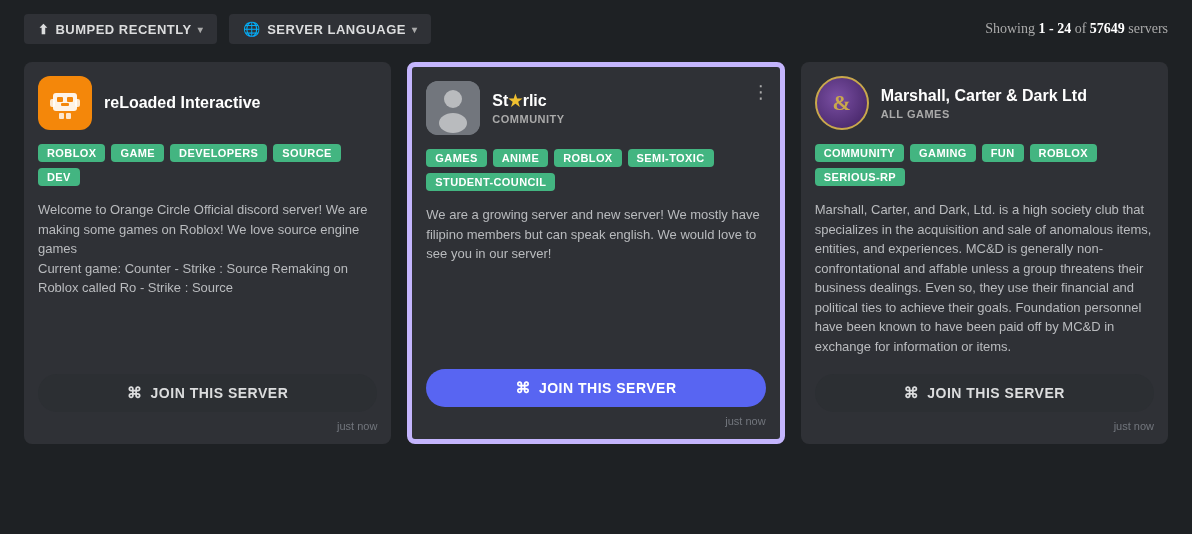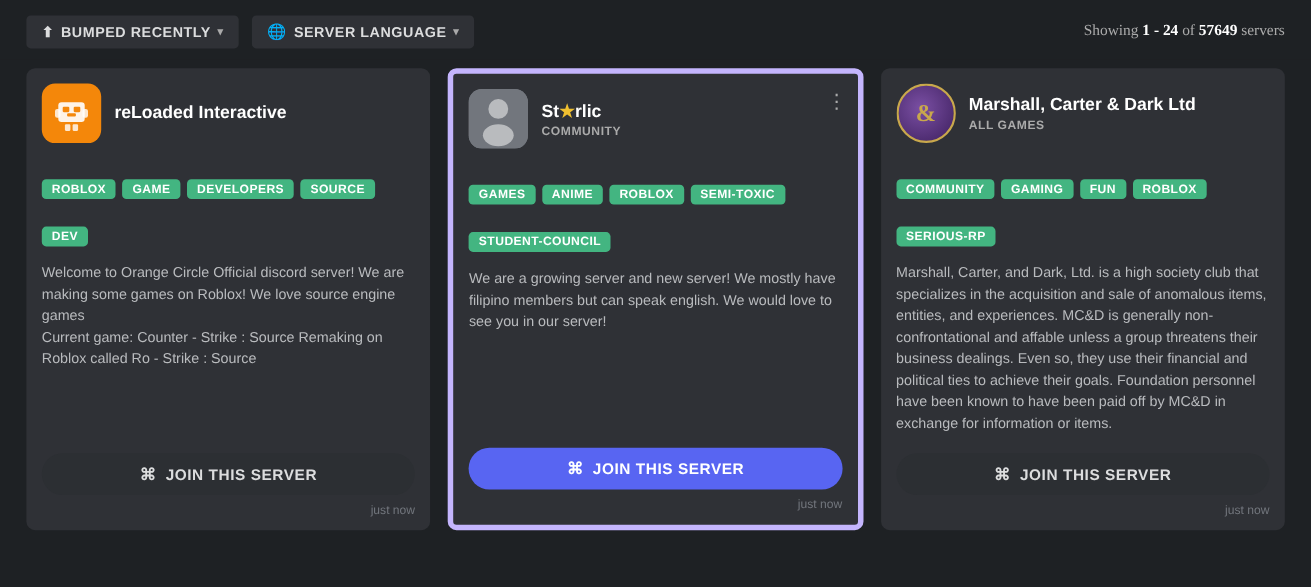"ROBLOX" .tag { margin-top: 19px -> none }
